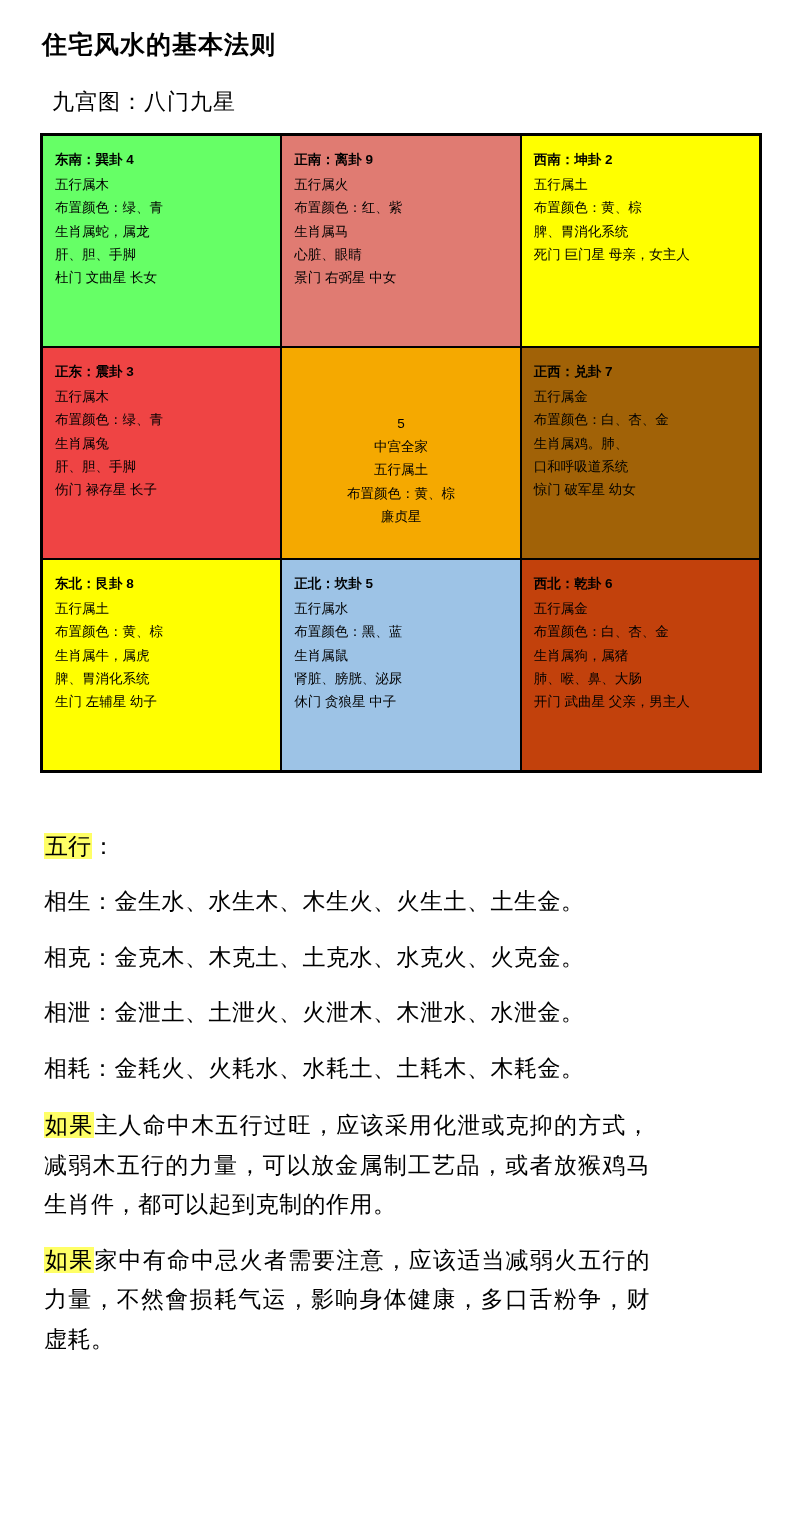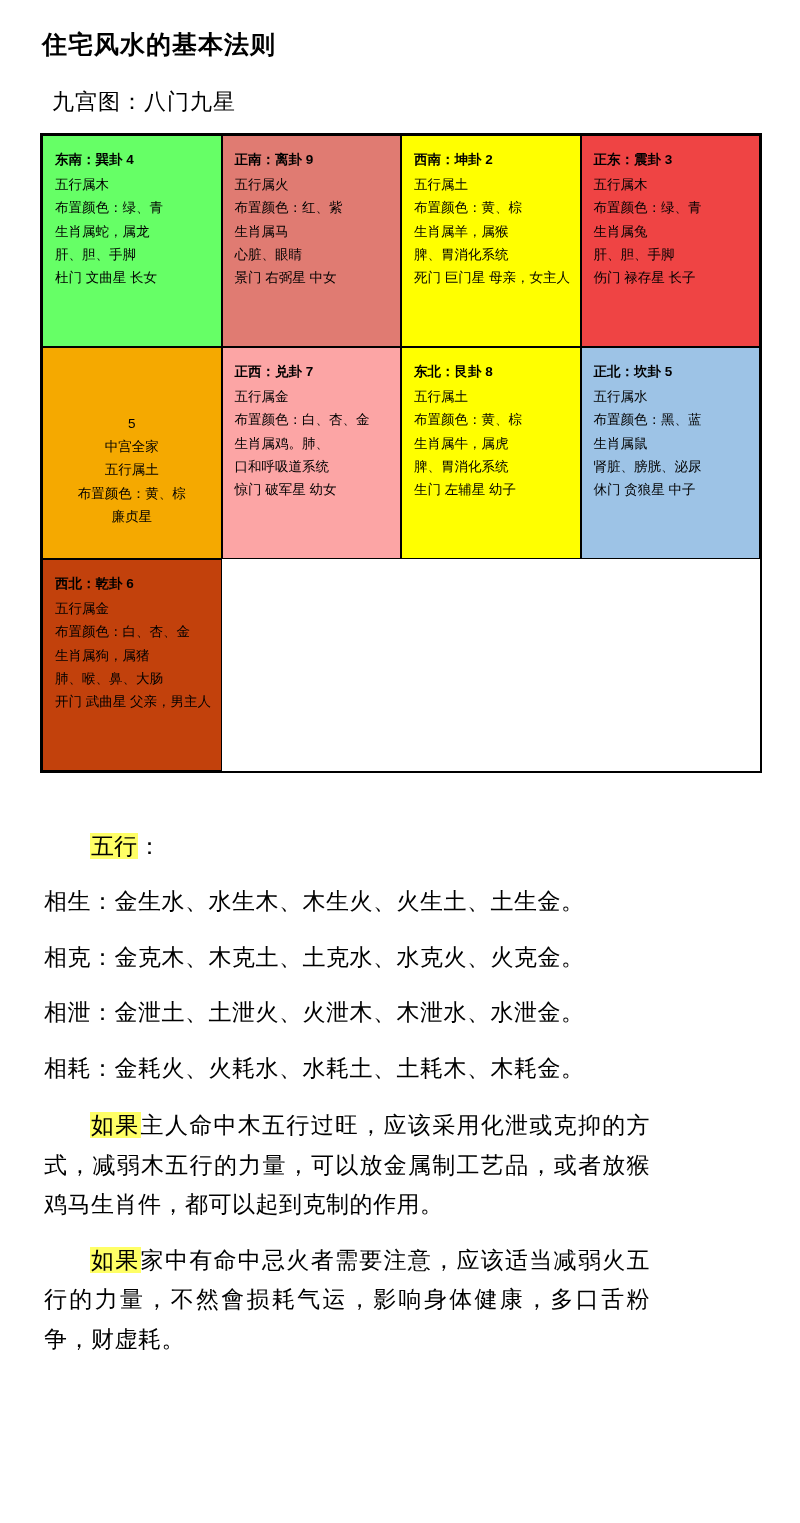"东南：巽卦 4" .bagua-grid { grid-template-columns: 1fr 1fr 1fr 1fr -> 1fr 1fr 1fr }
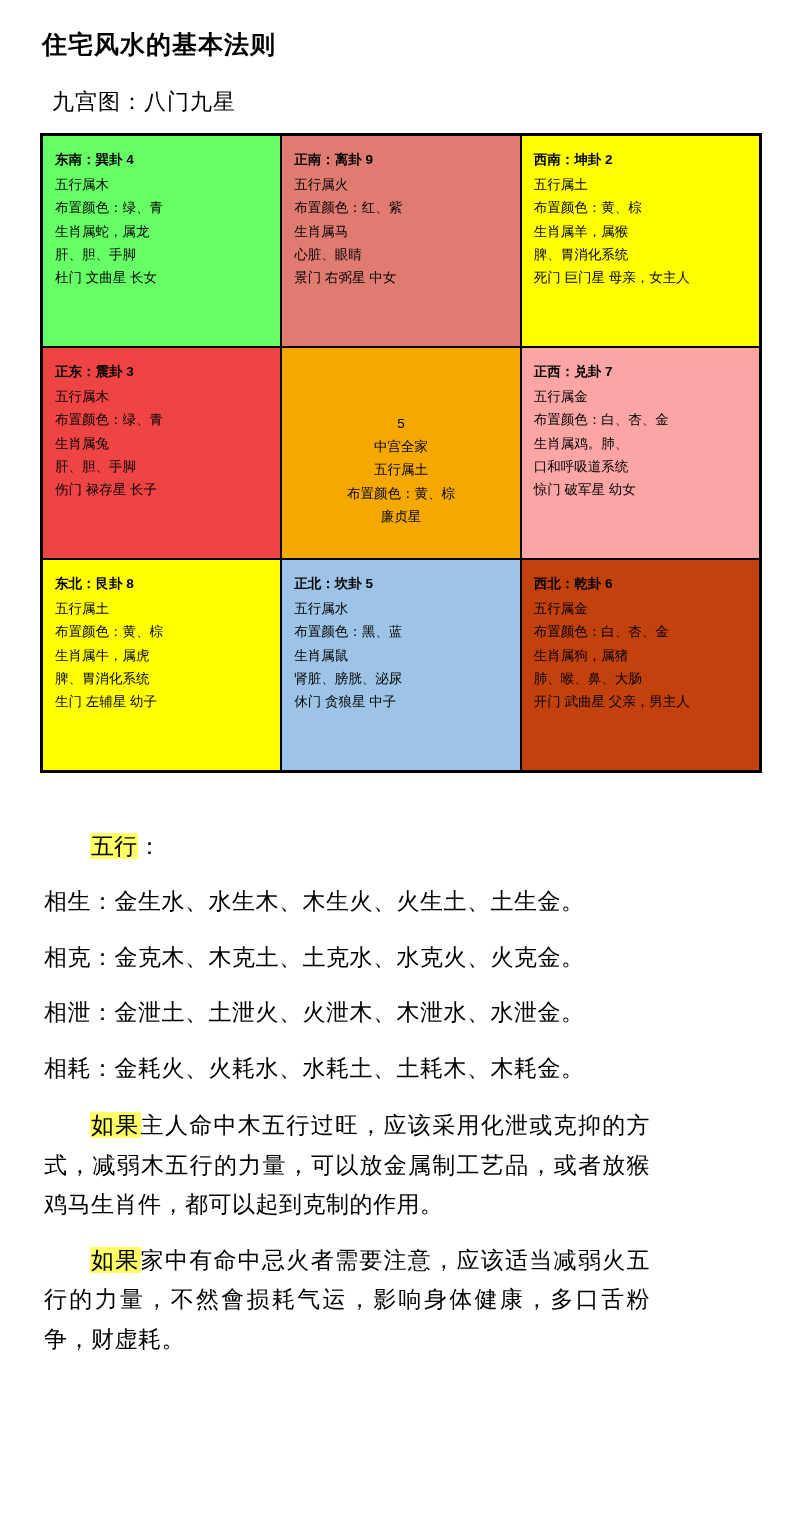"生肖属羊，属猴" div.line { html: <div>生肖属羊，属猴</div> -> none }
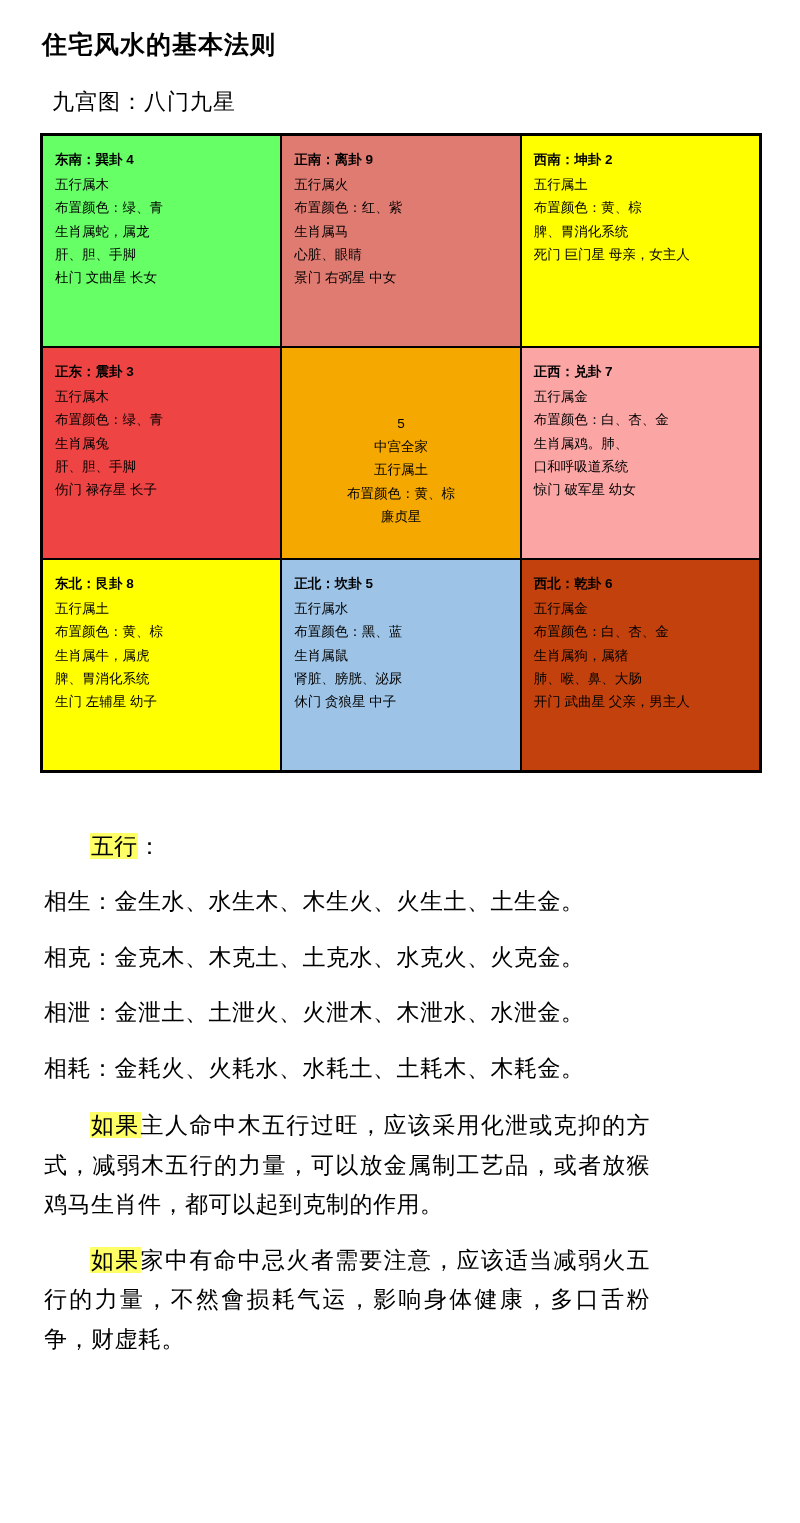"正西：兑卦 7" .c-w { background: #fca5a5 -> #a16207 }
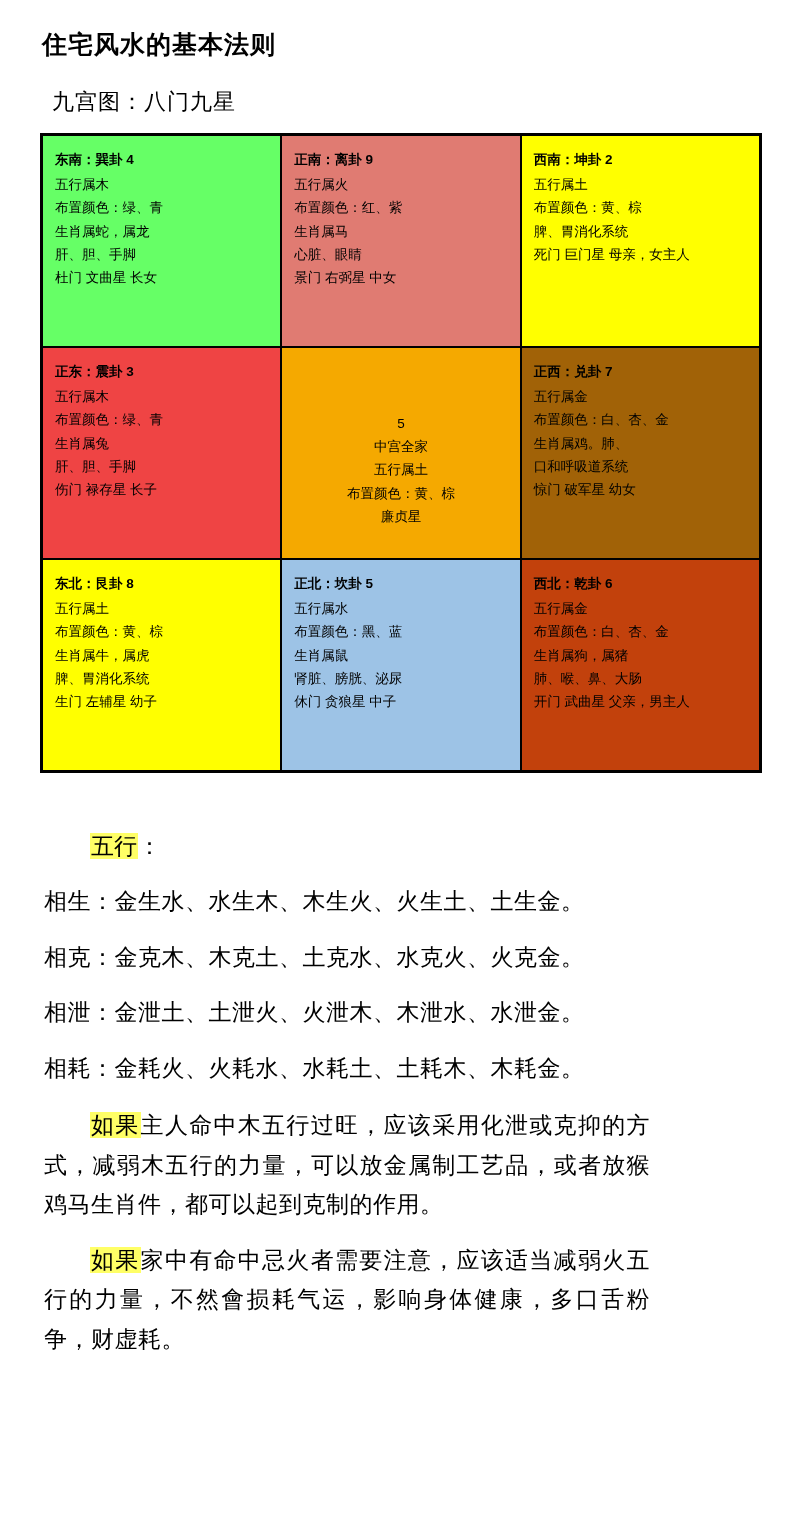"五行" .hl { margin-left: 46px -> none }
